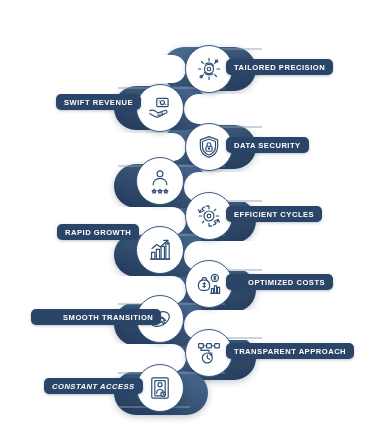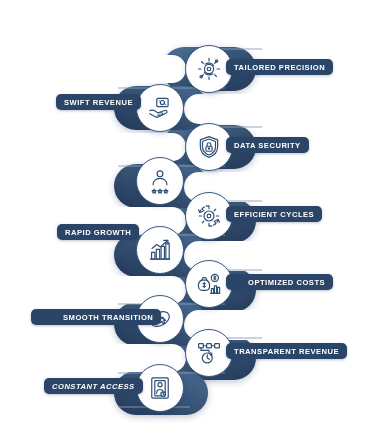"TRANSPARENT REVENUE" span { text: REVENUE -> APPROACH }
